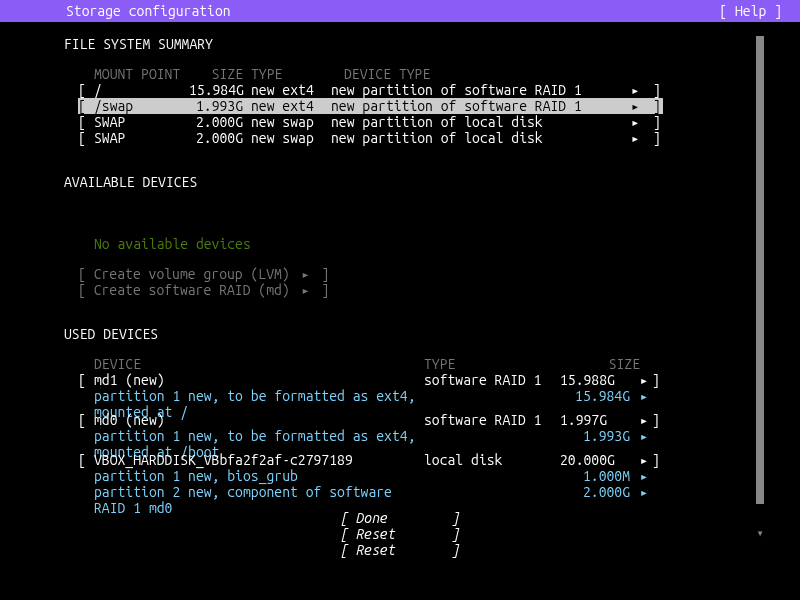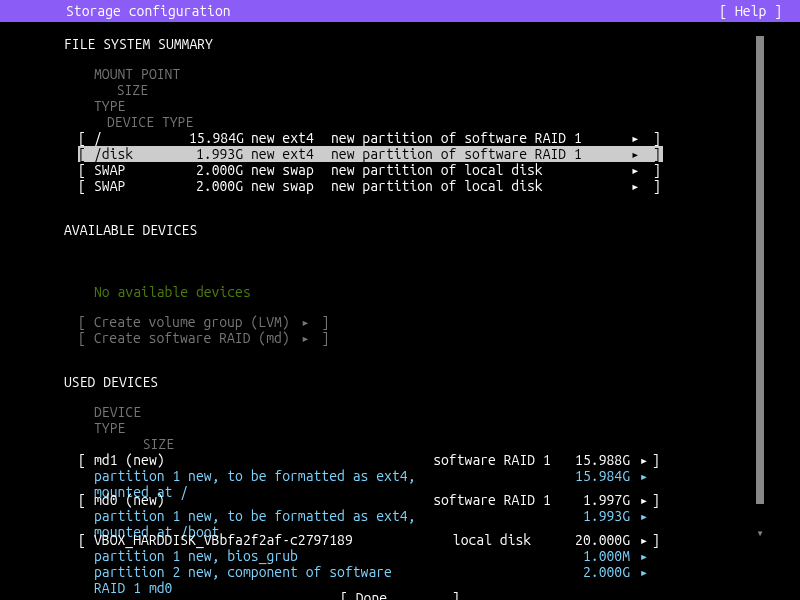"MOUNT POINT" .col-header-row { flex-direction: column -> none }
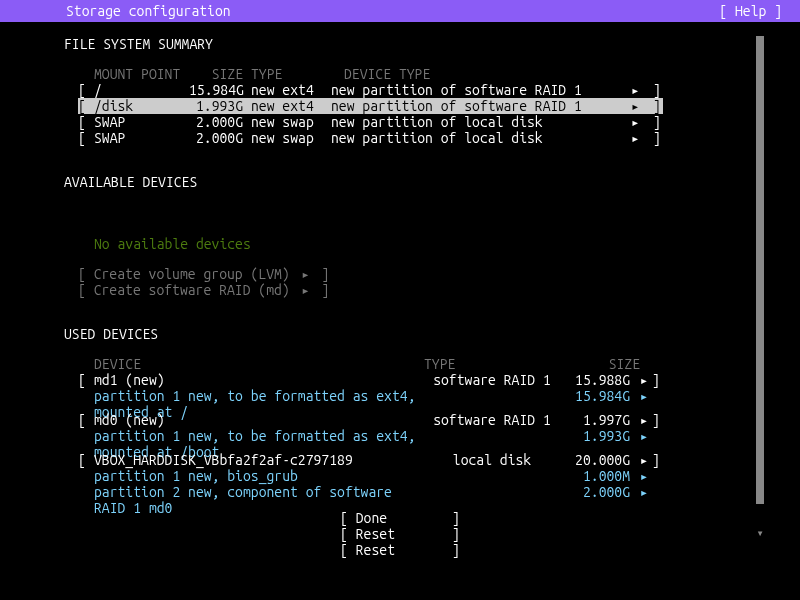"/disk" span.c1 { text: /disk -> /swap }
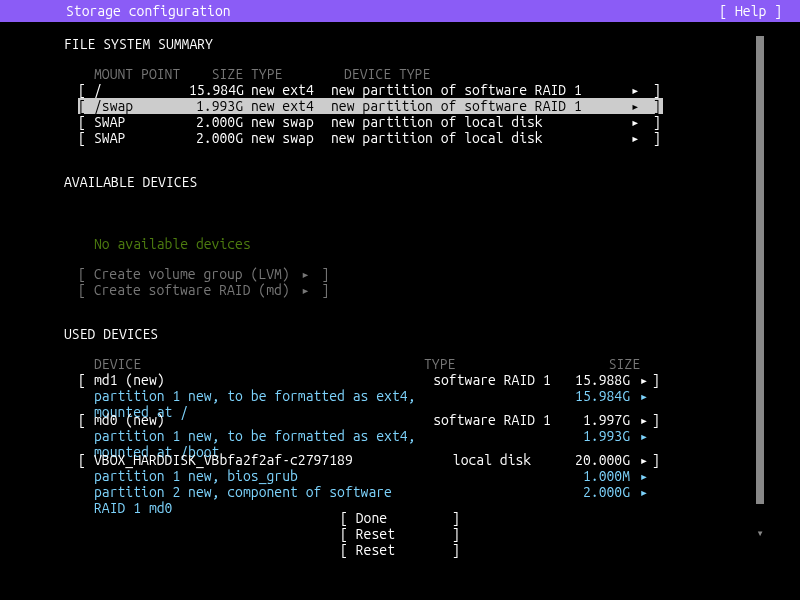"software RAID 1" .used-row .c2 { text-align: center -> left }
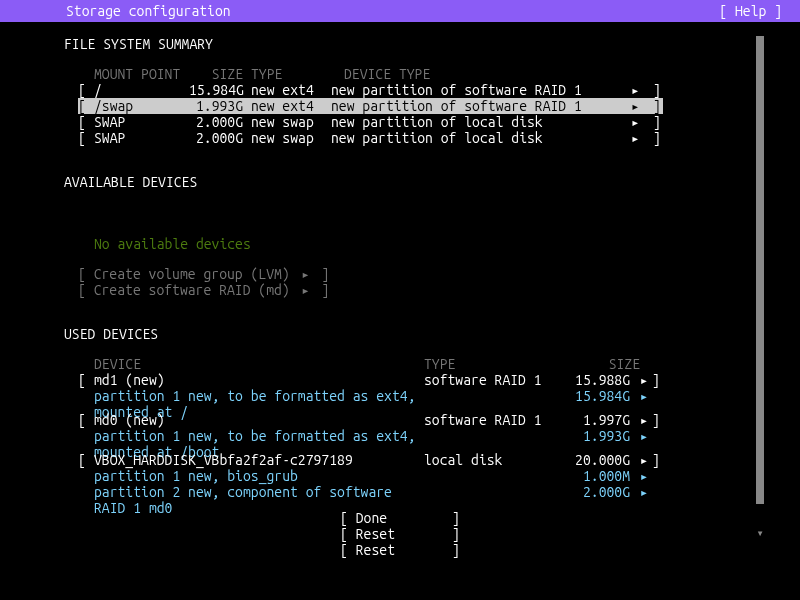"15.988G" .used-row .c3 { text-align: right -> none }
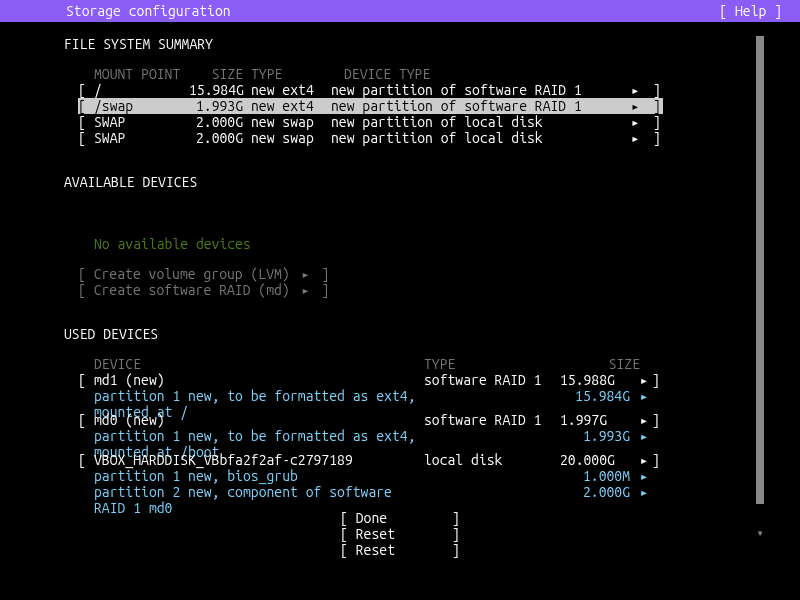"[ Done ]" .actions { font-style: none -> italic }
